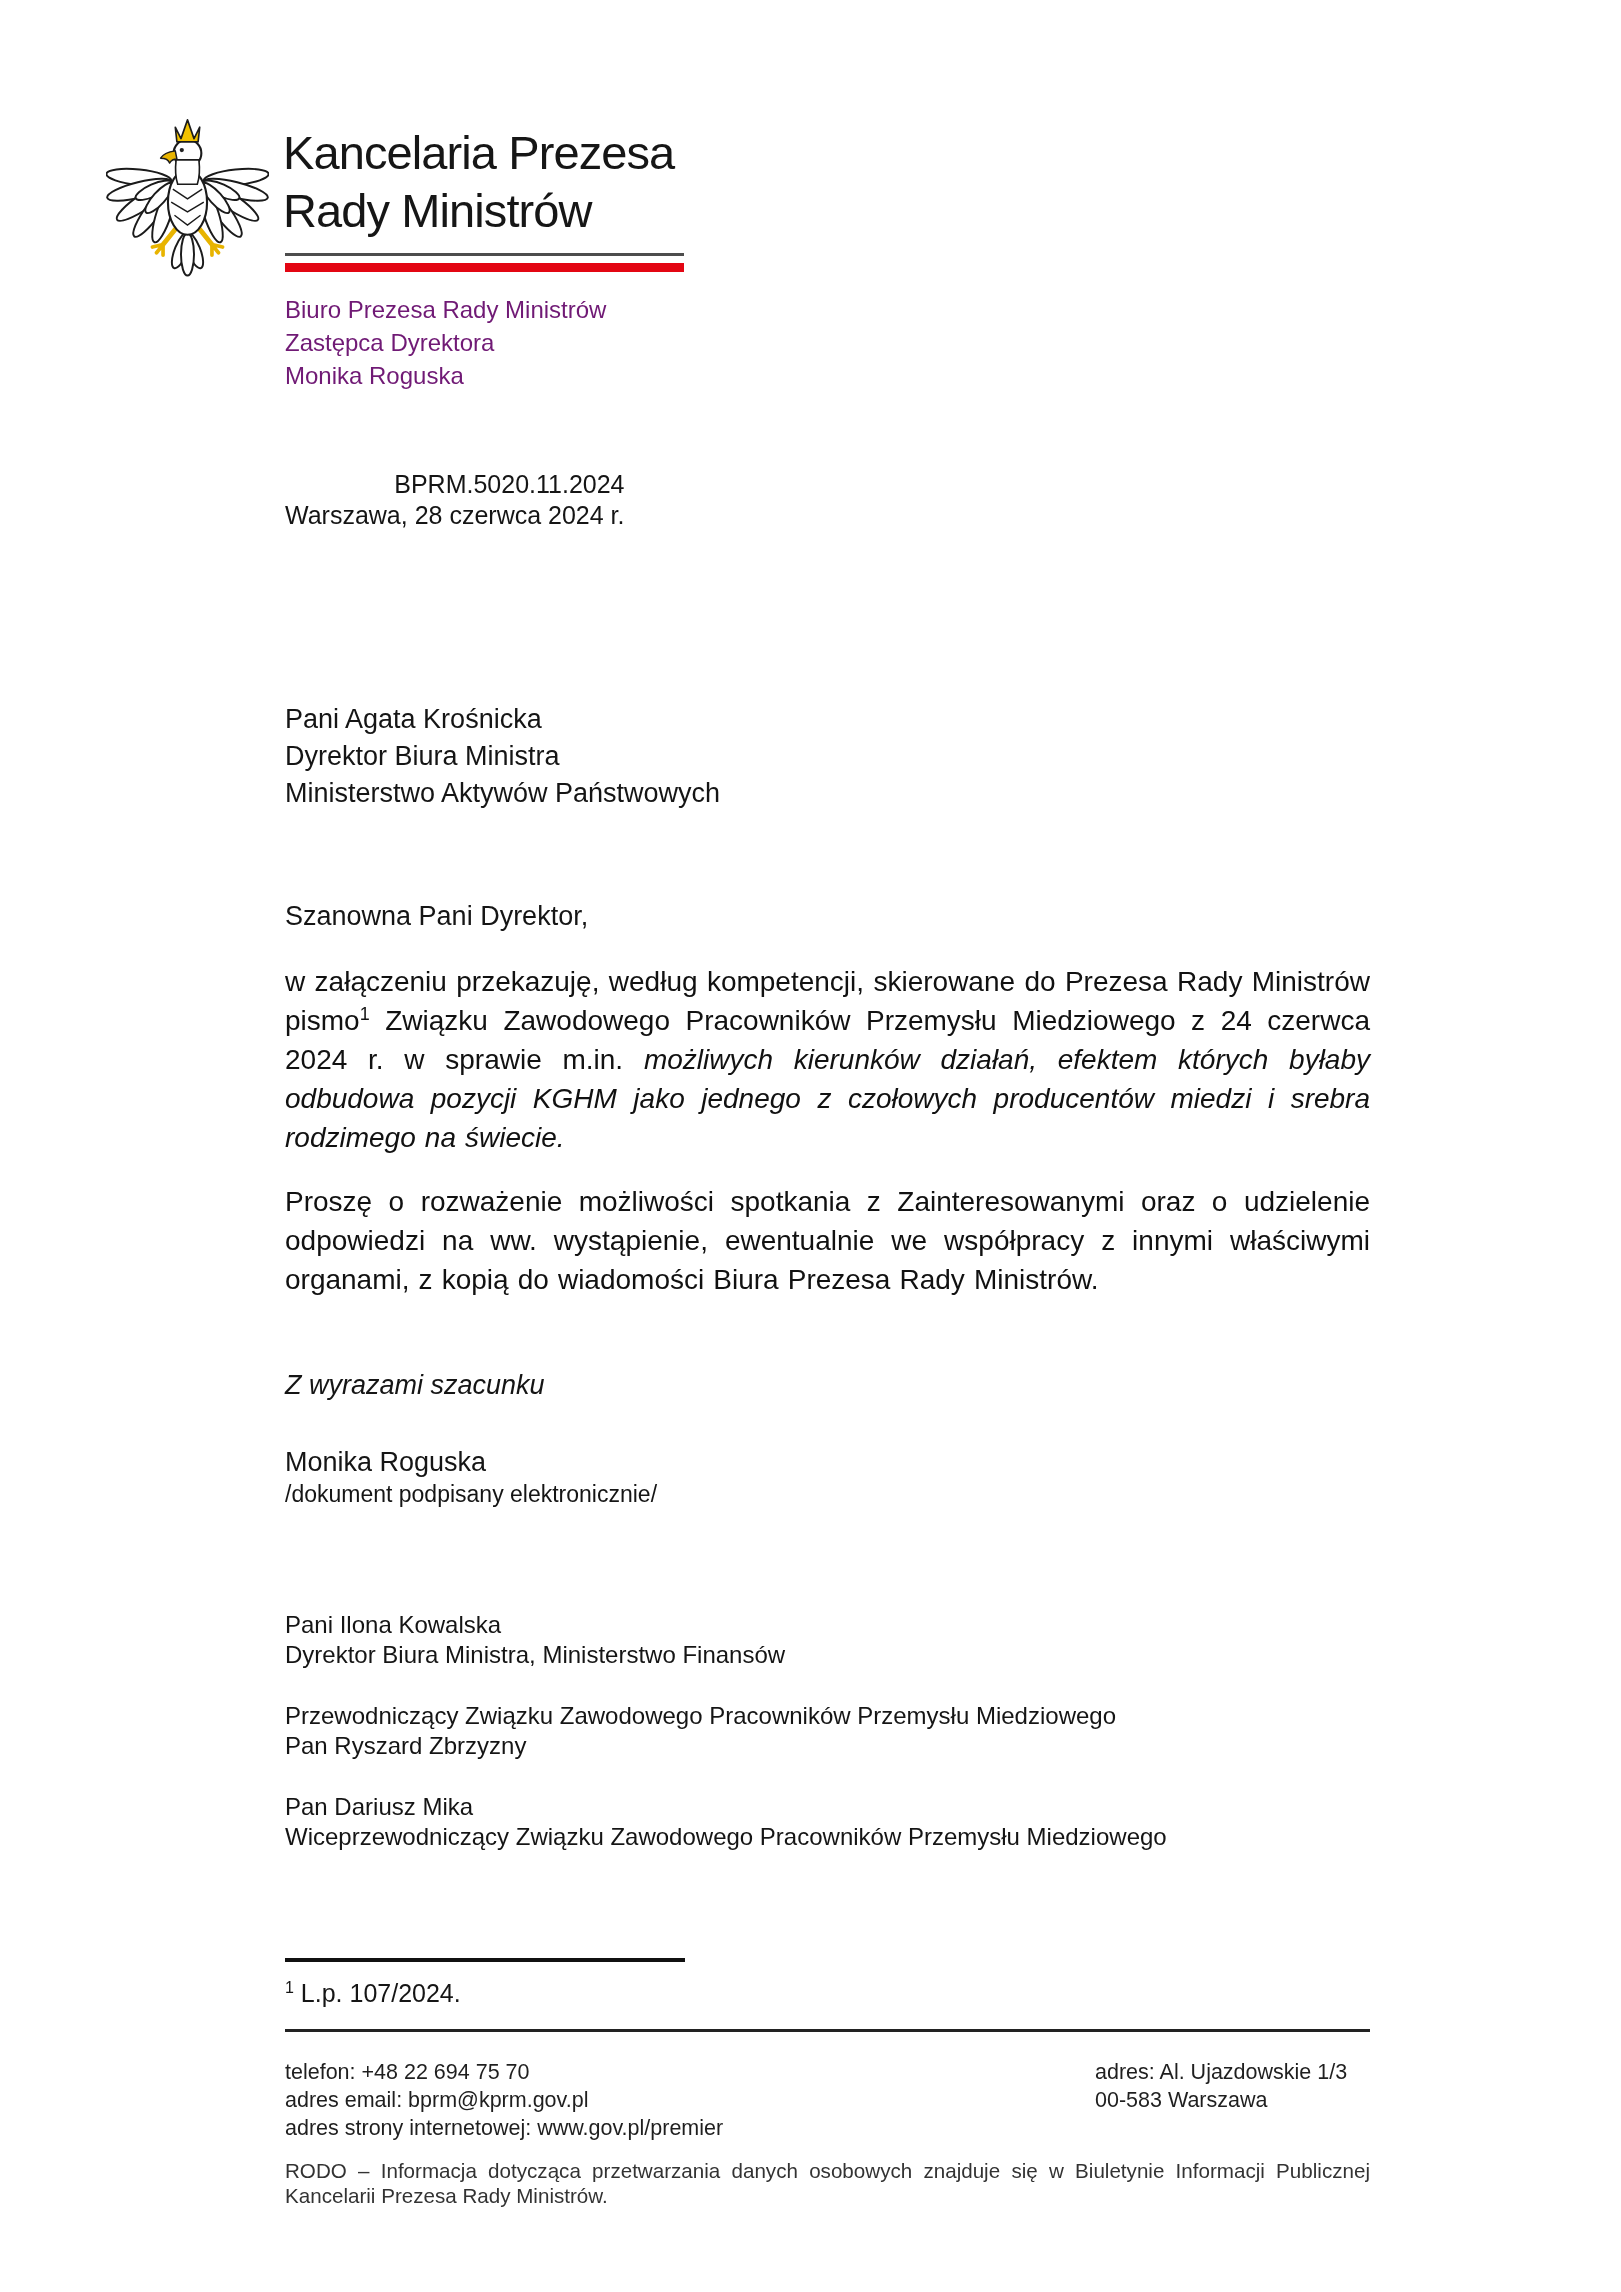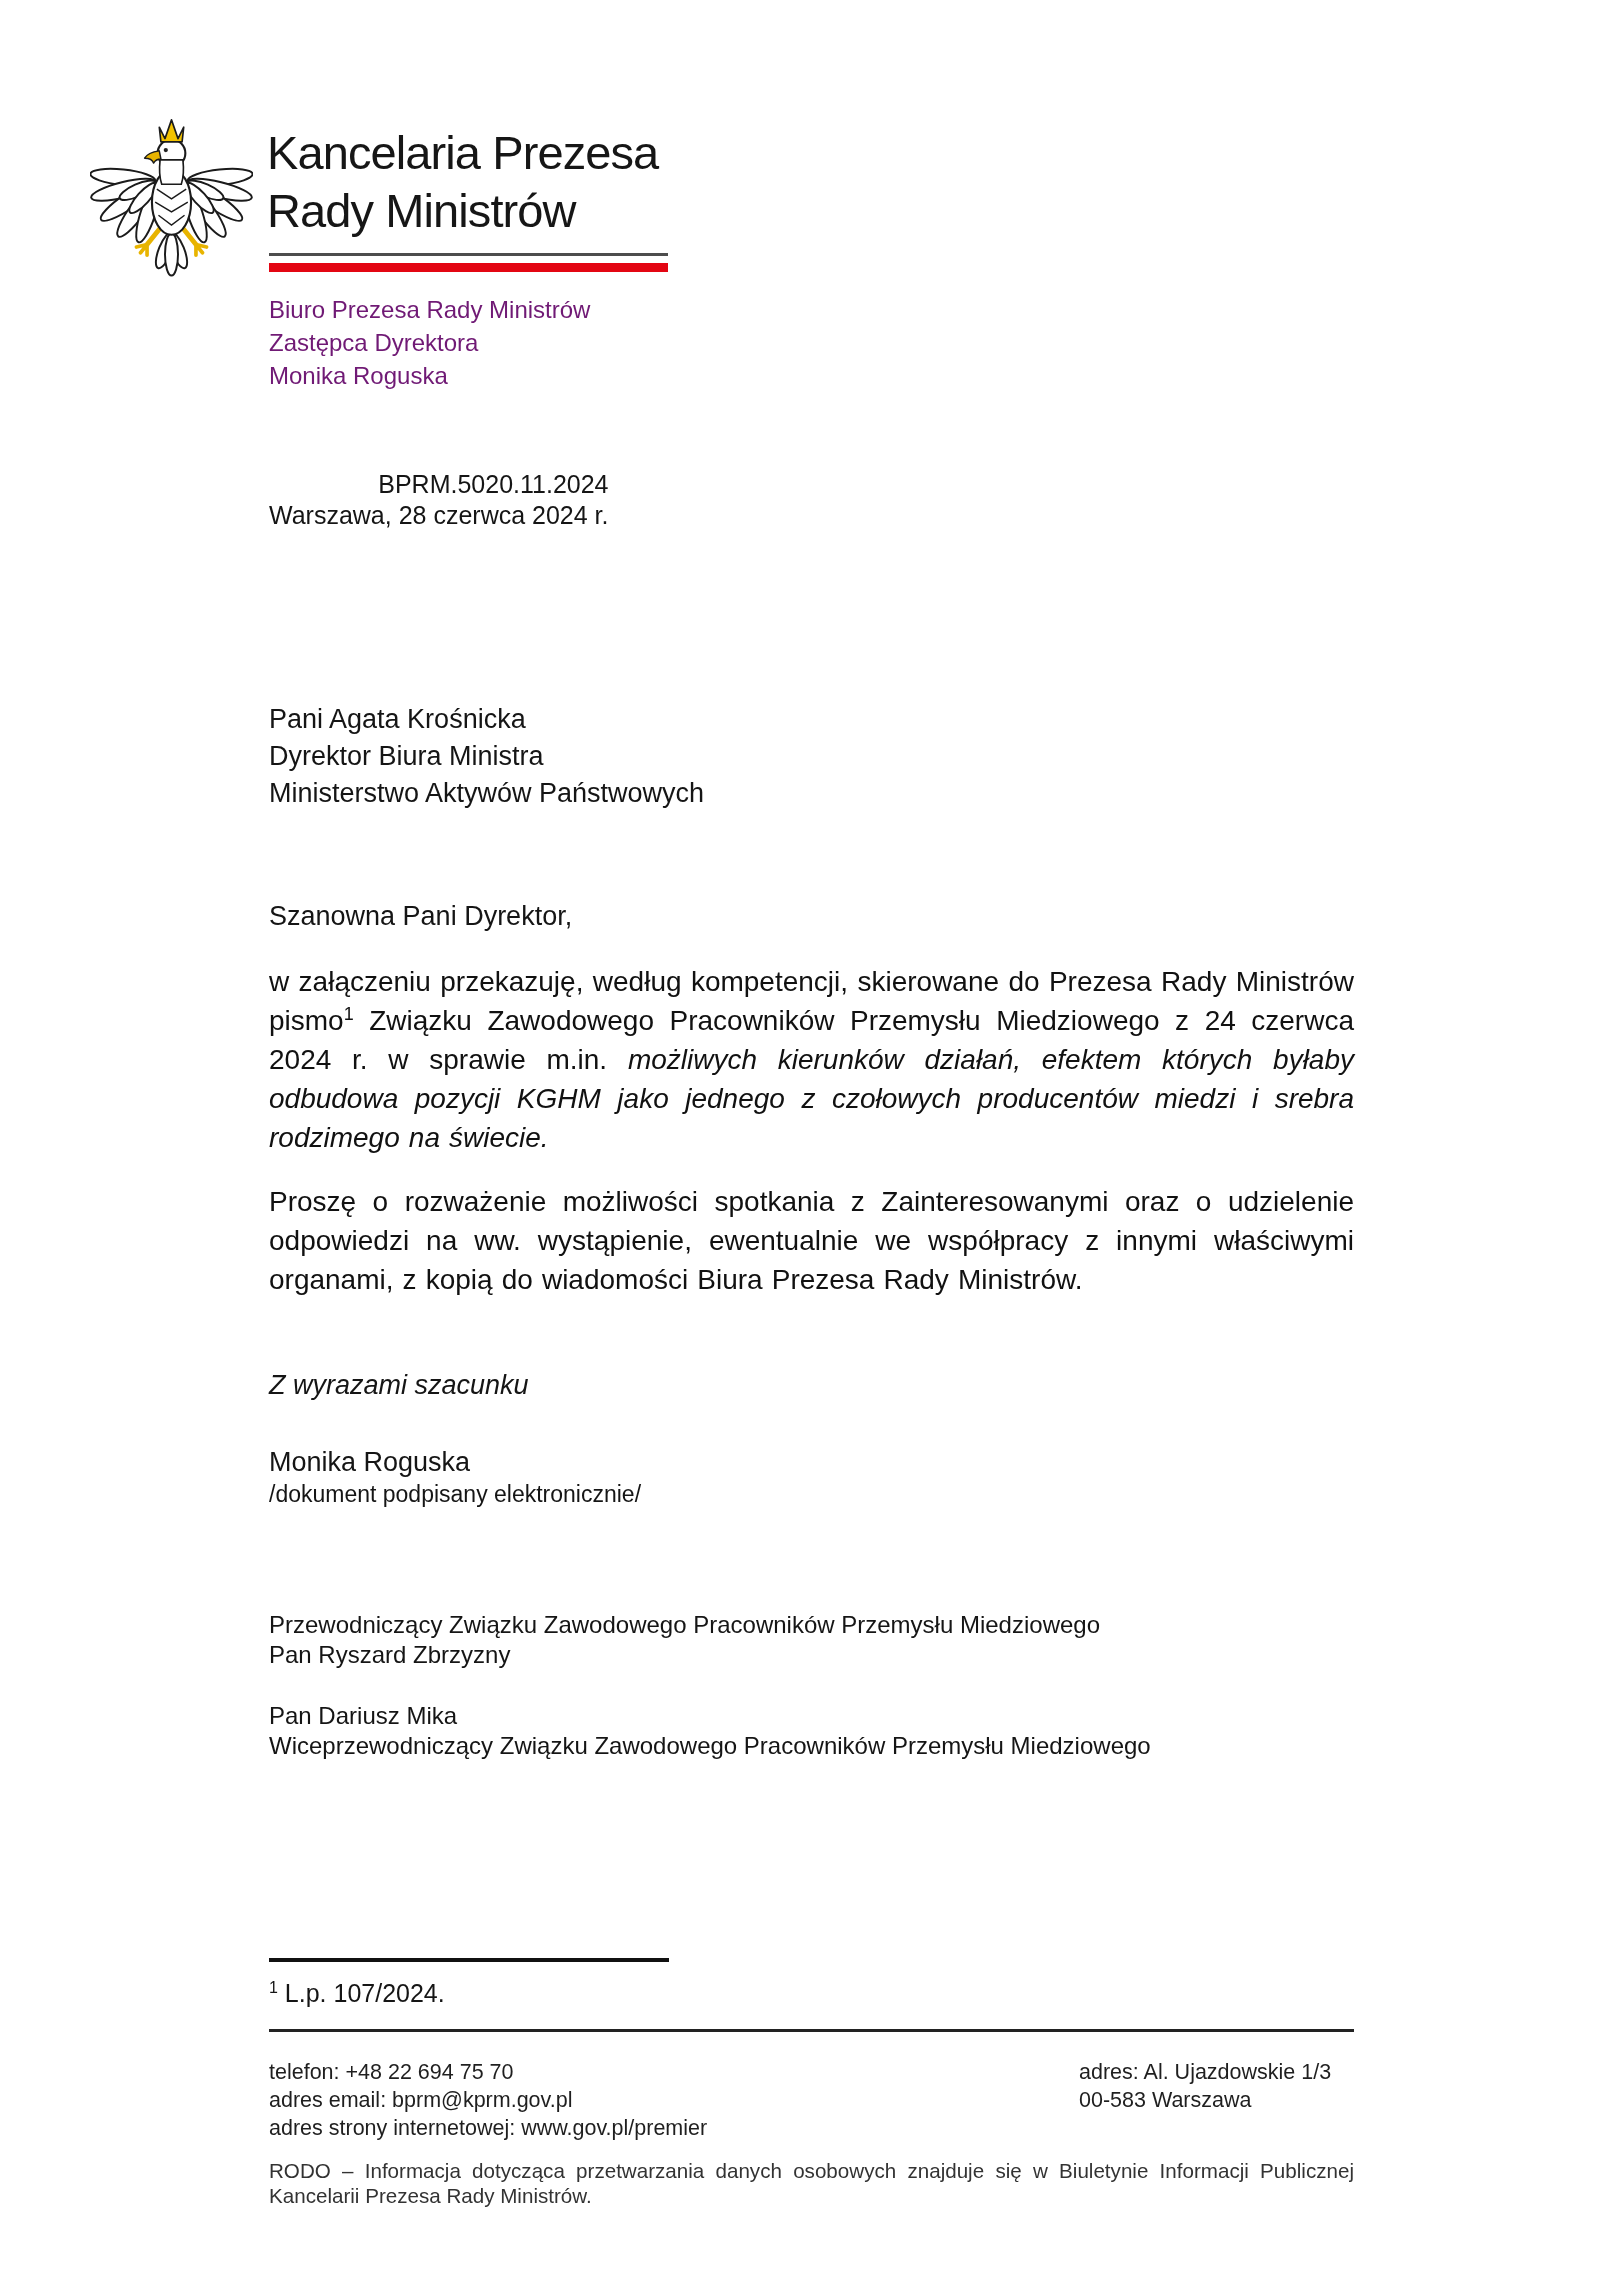"Kancelaria Prezesa" .page { margin-left: none -> 16px }
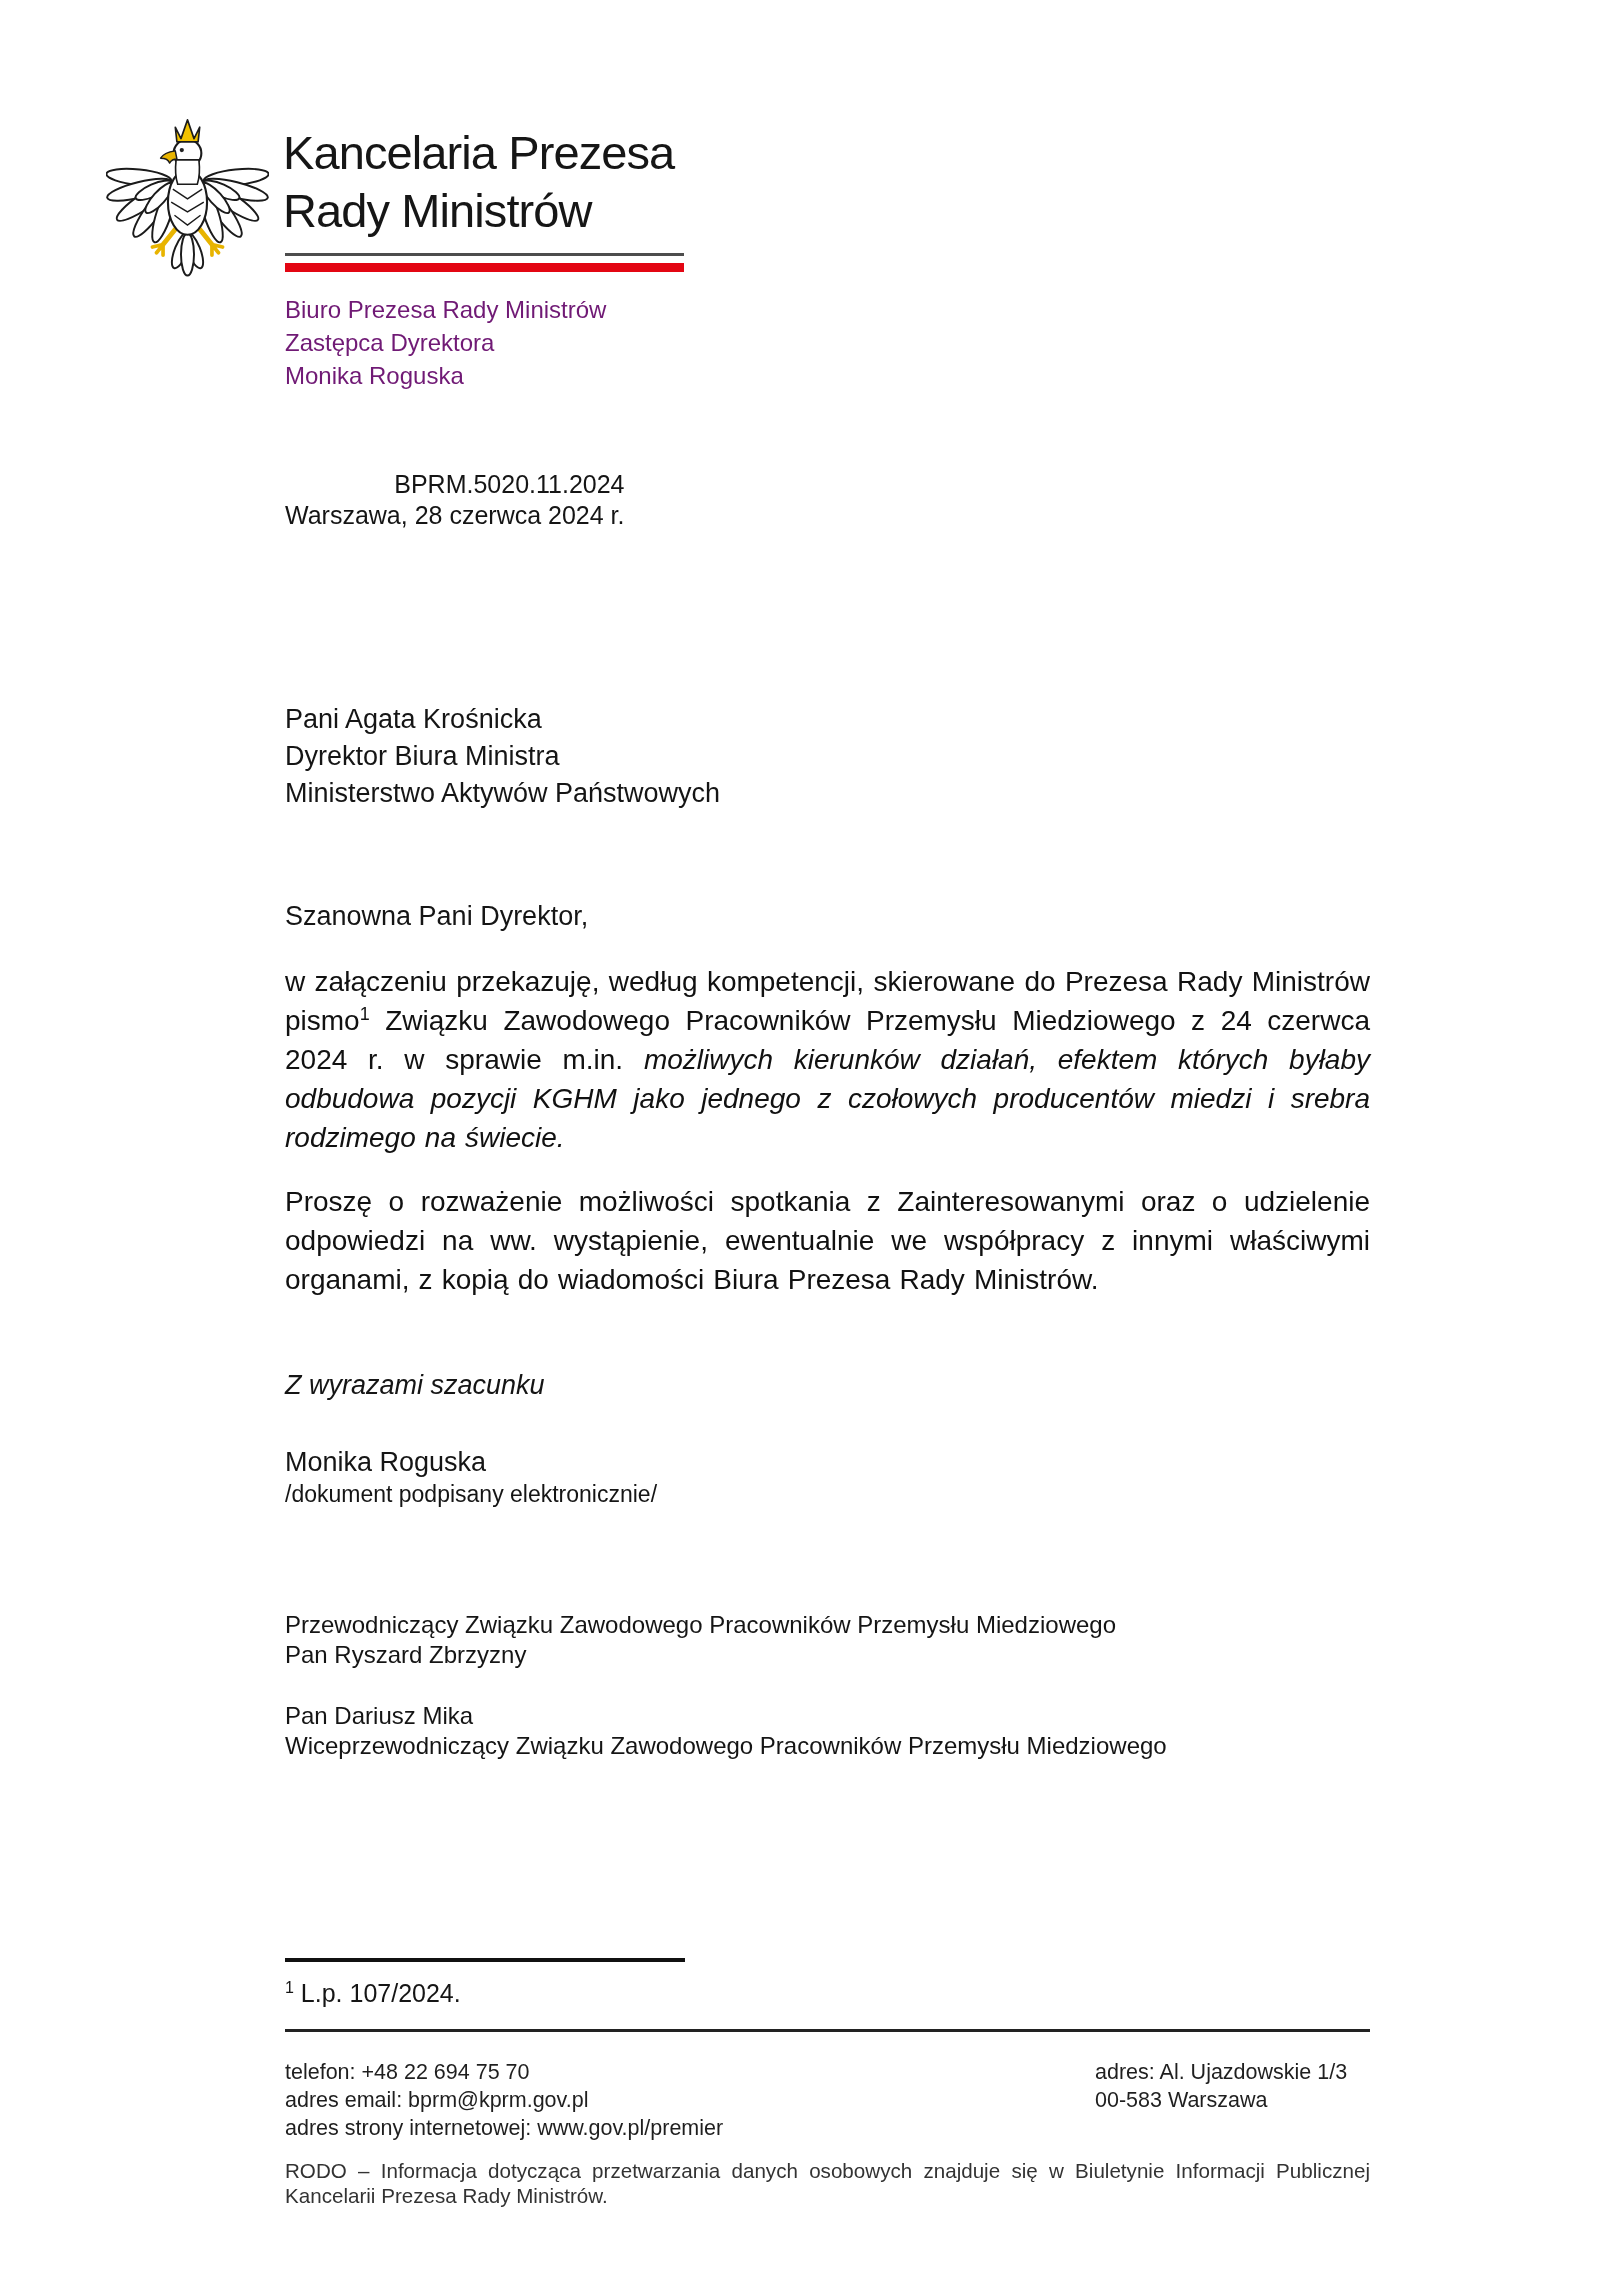"Pani Ilona Kowalska" div.entry { html: none -> <div> <p>Pani Ilona Kowalska</p> <p>Dyrektor Biura Ministra, Ministerstwo Finansów</p> </div> }
